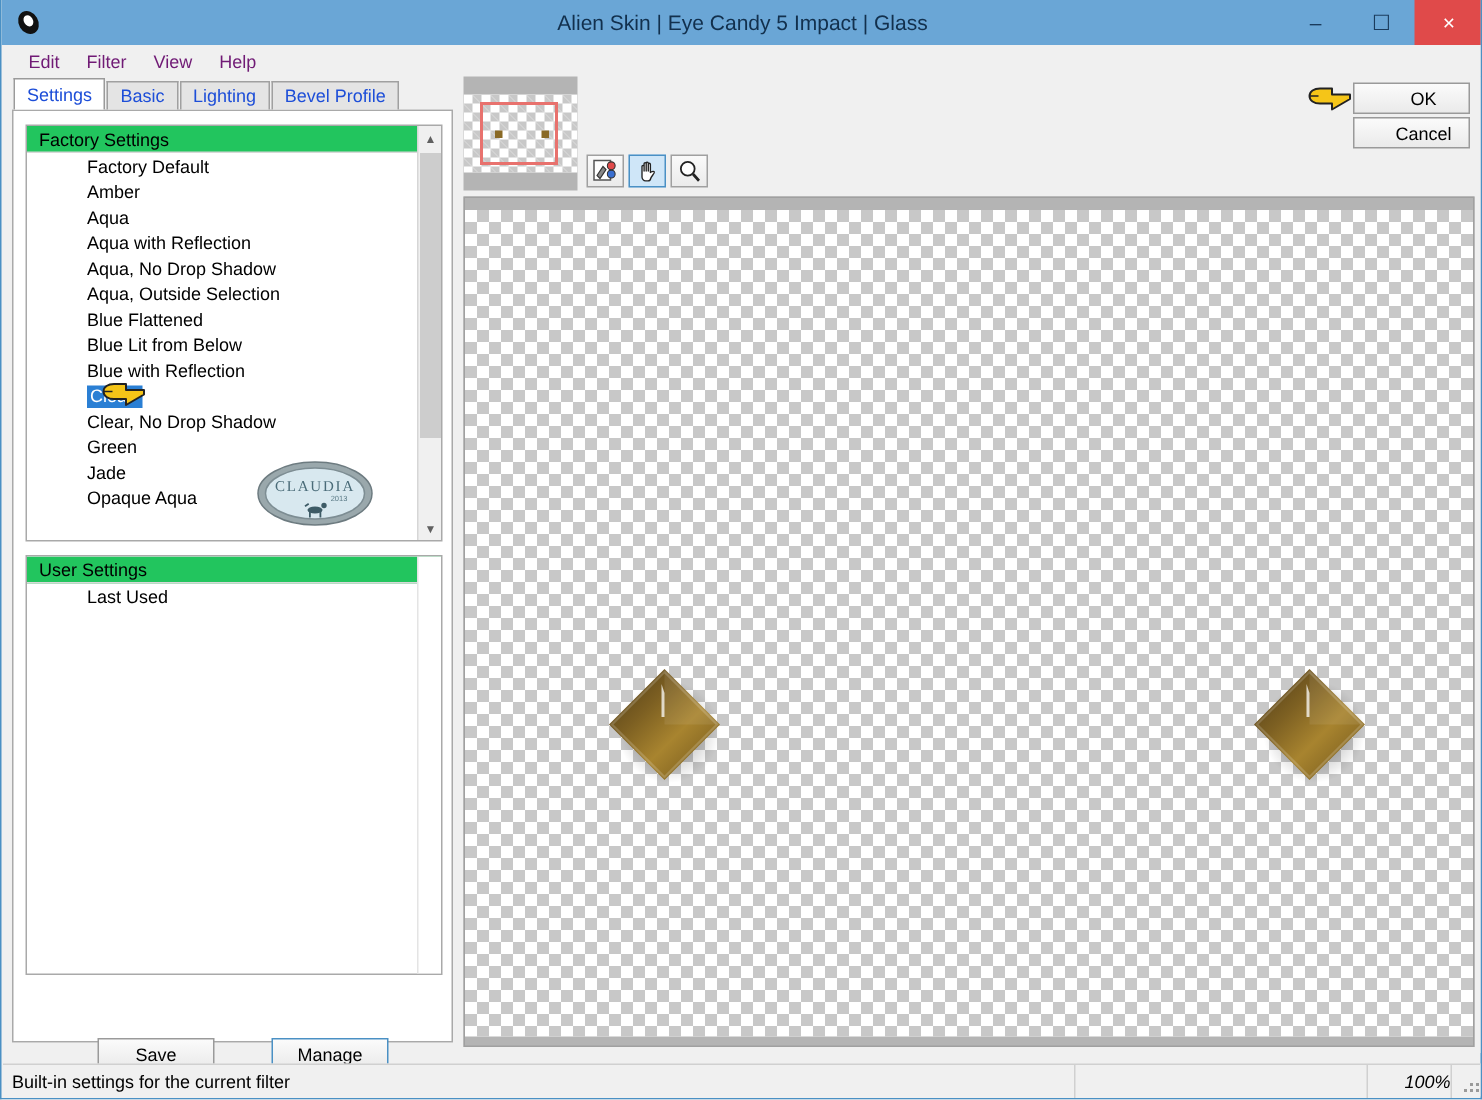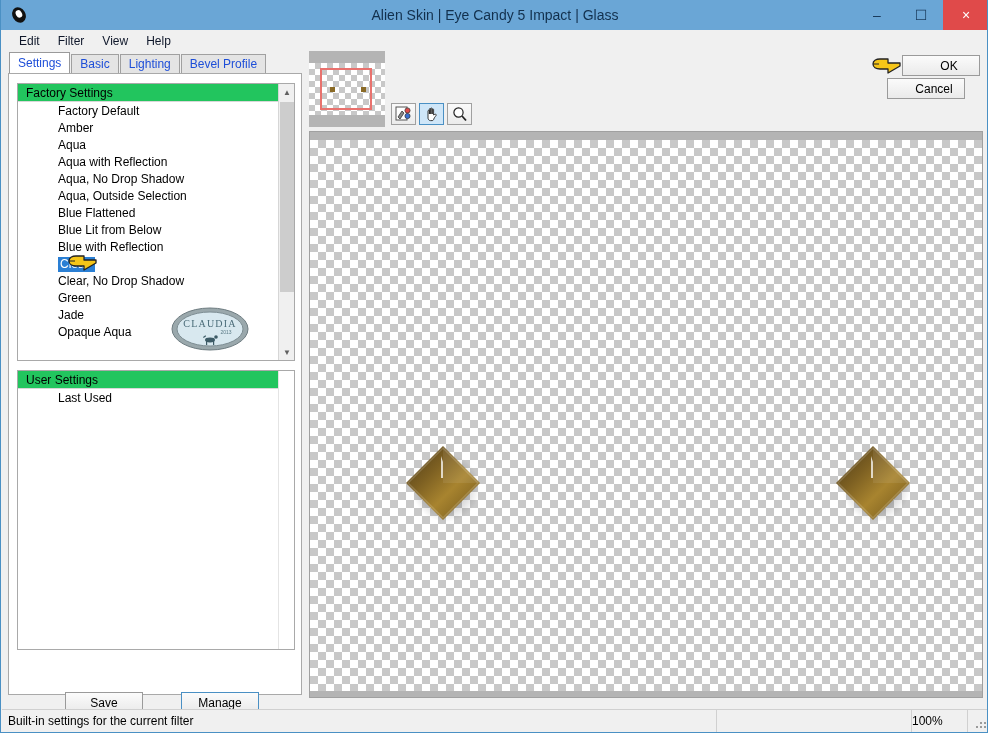"Edit" .menu-item { color: #0f172a -> #701a75 }
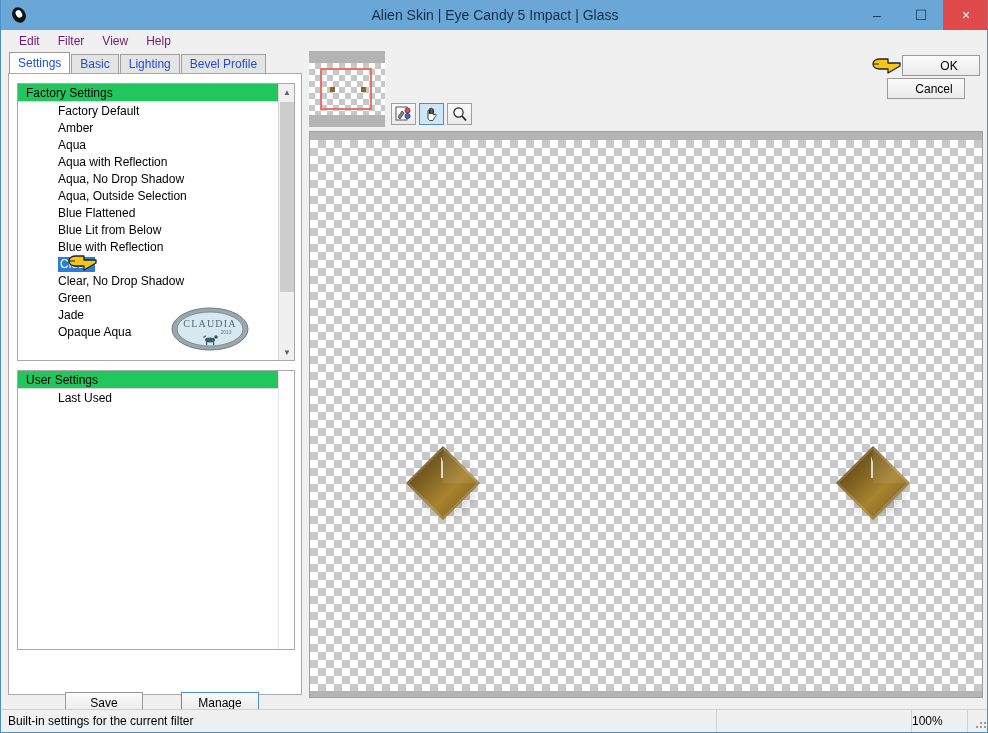"Cancel" .cancelbtn { right: 23px -> 8px }
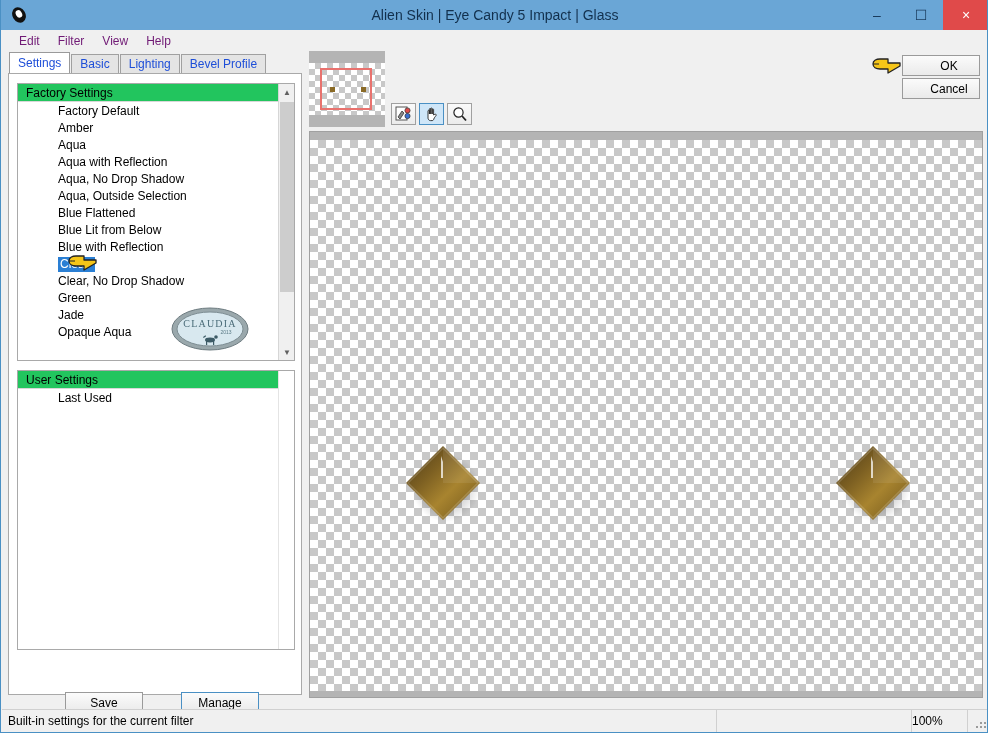"100%" .status-zoom { font-style: none -> italic; text-align: left -> right }
